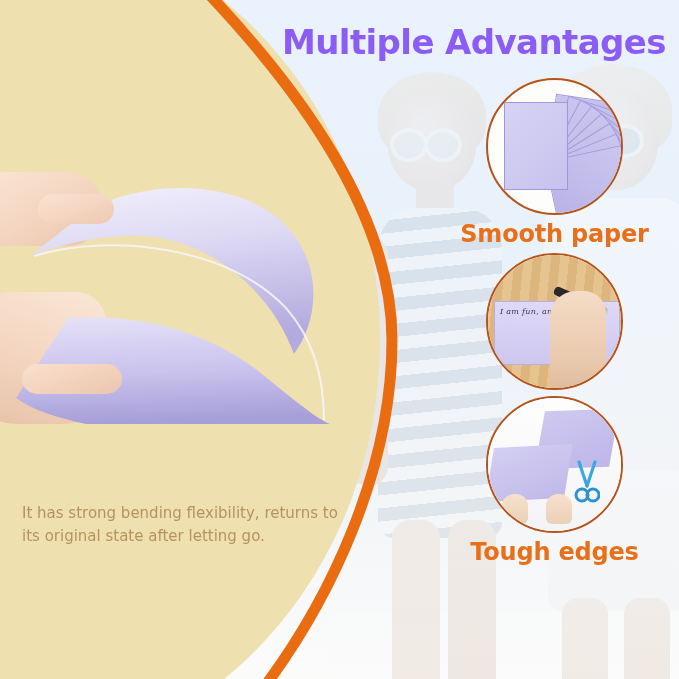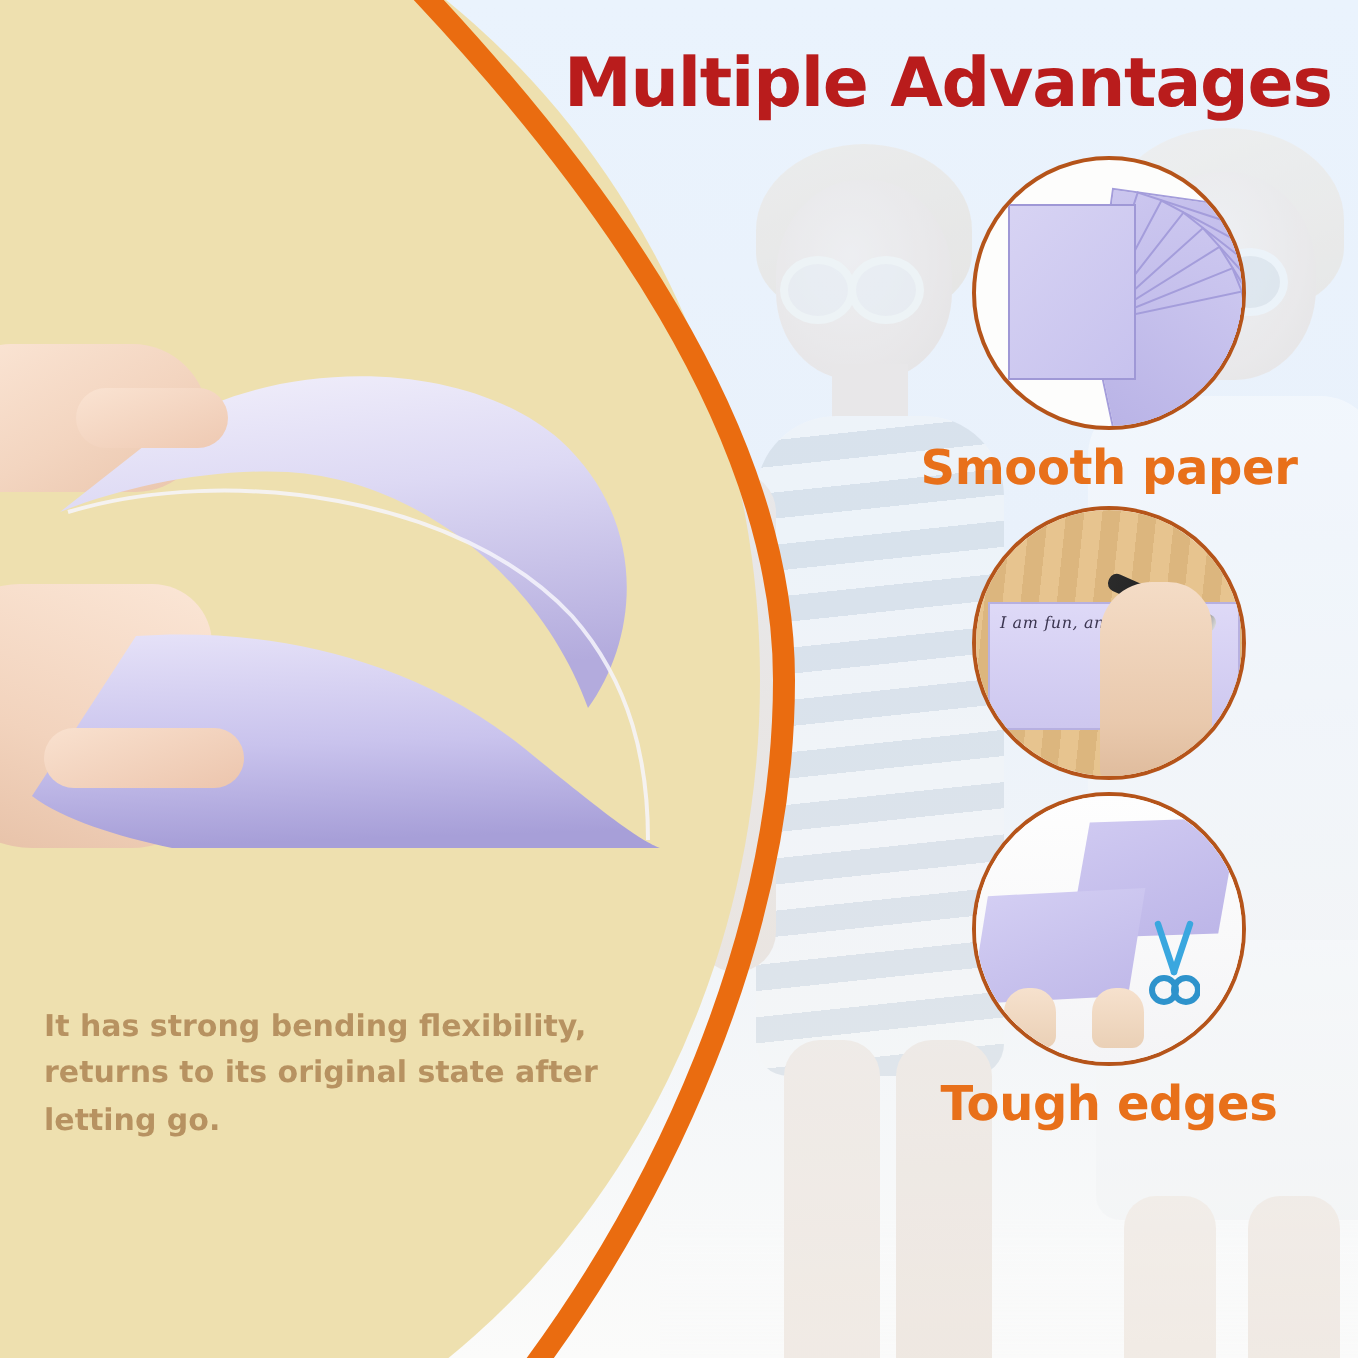"Multiple Advantages" .page-title { color: #b91c1c -> #8b5cf6 }
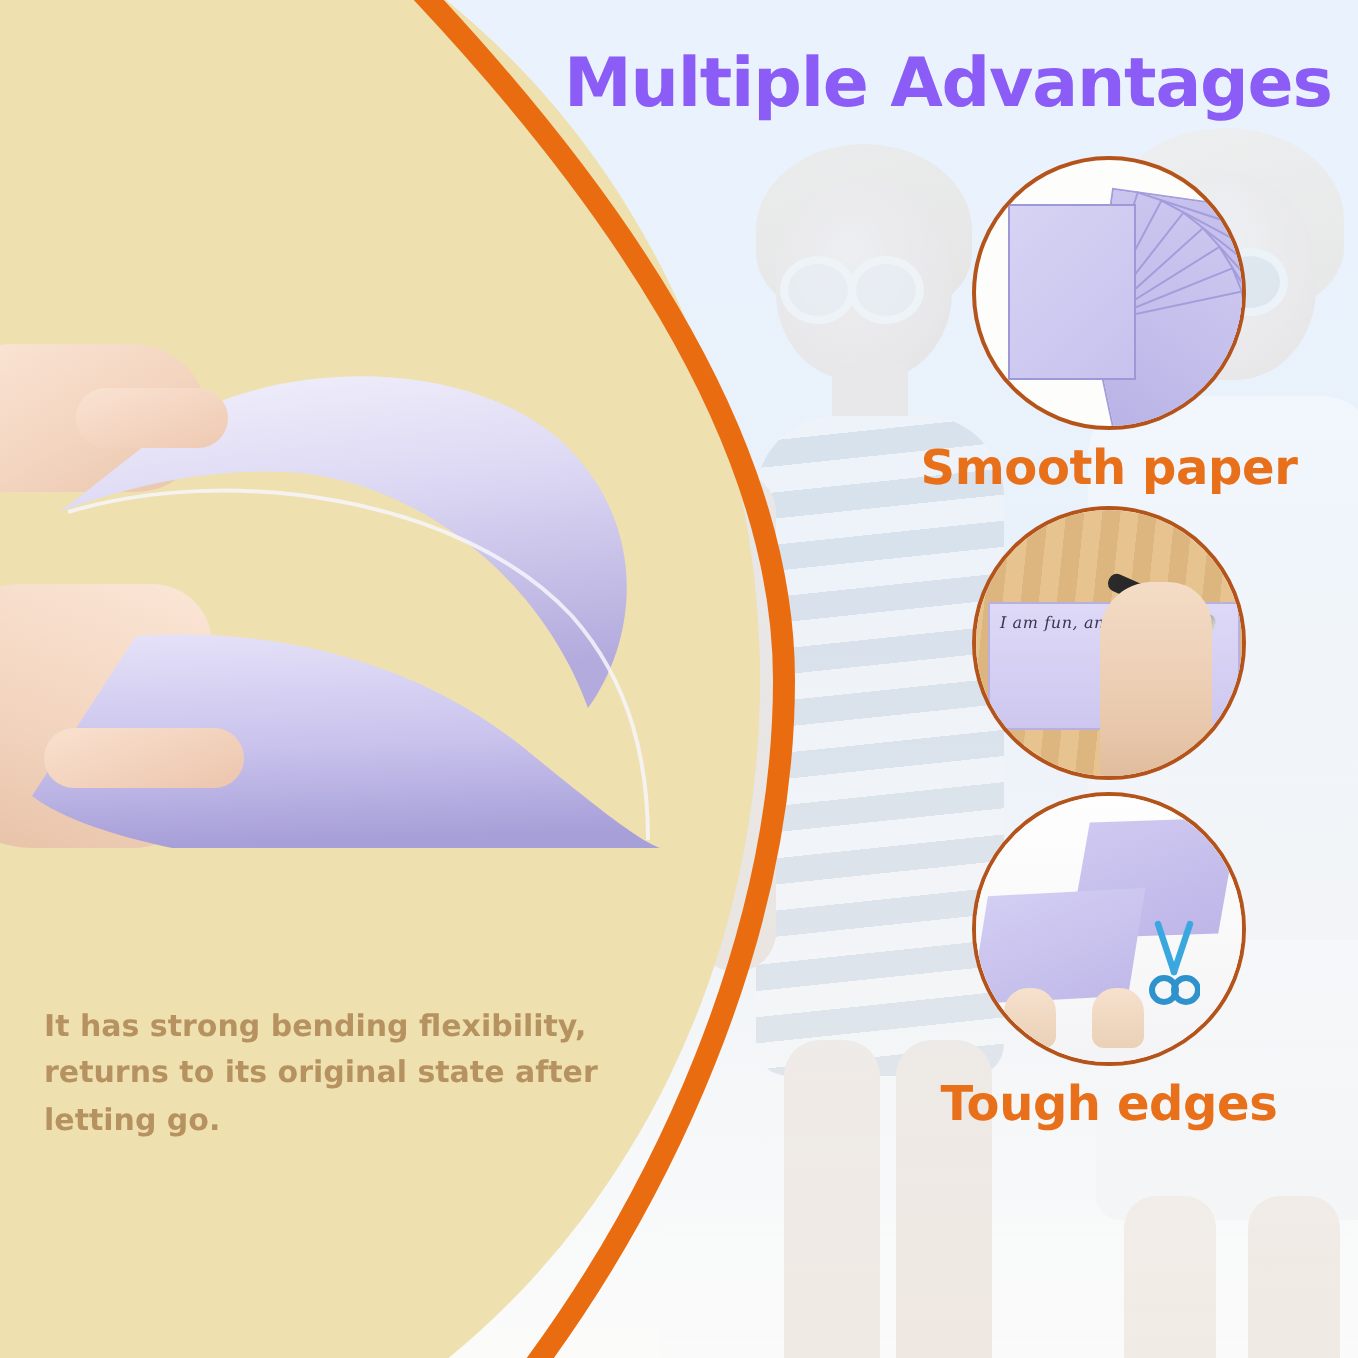"It has strong bending flexibility," .left-body { font-weight: bold -> none }
